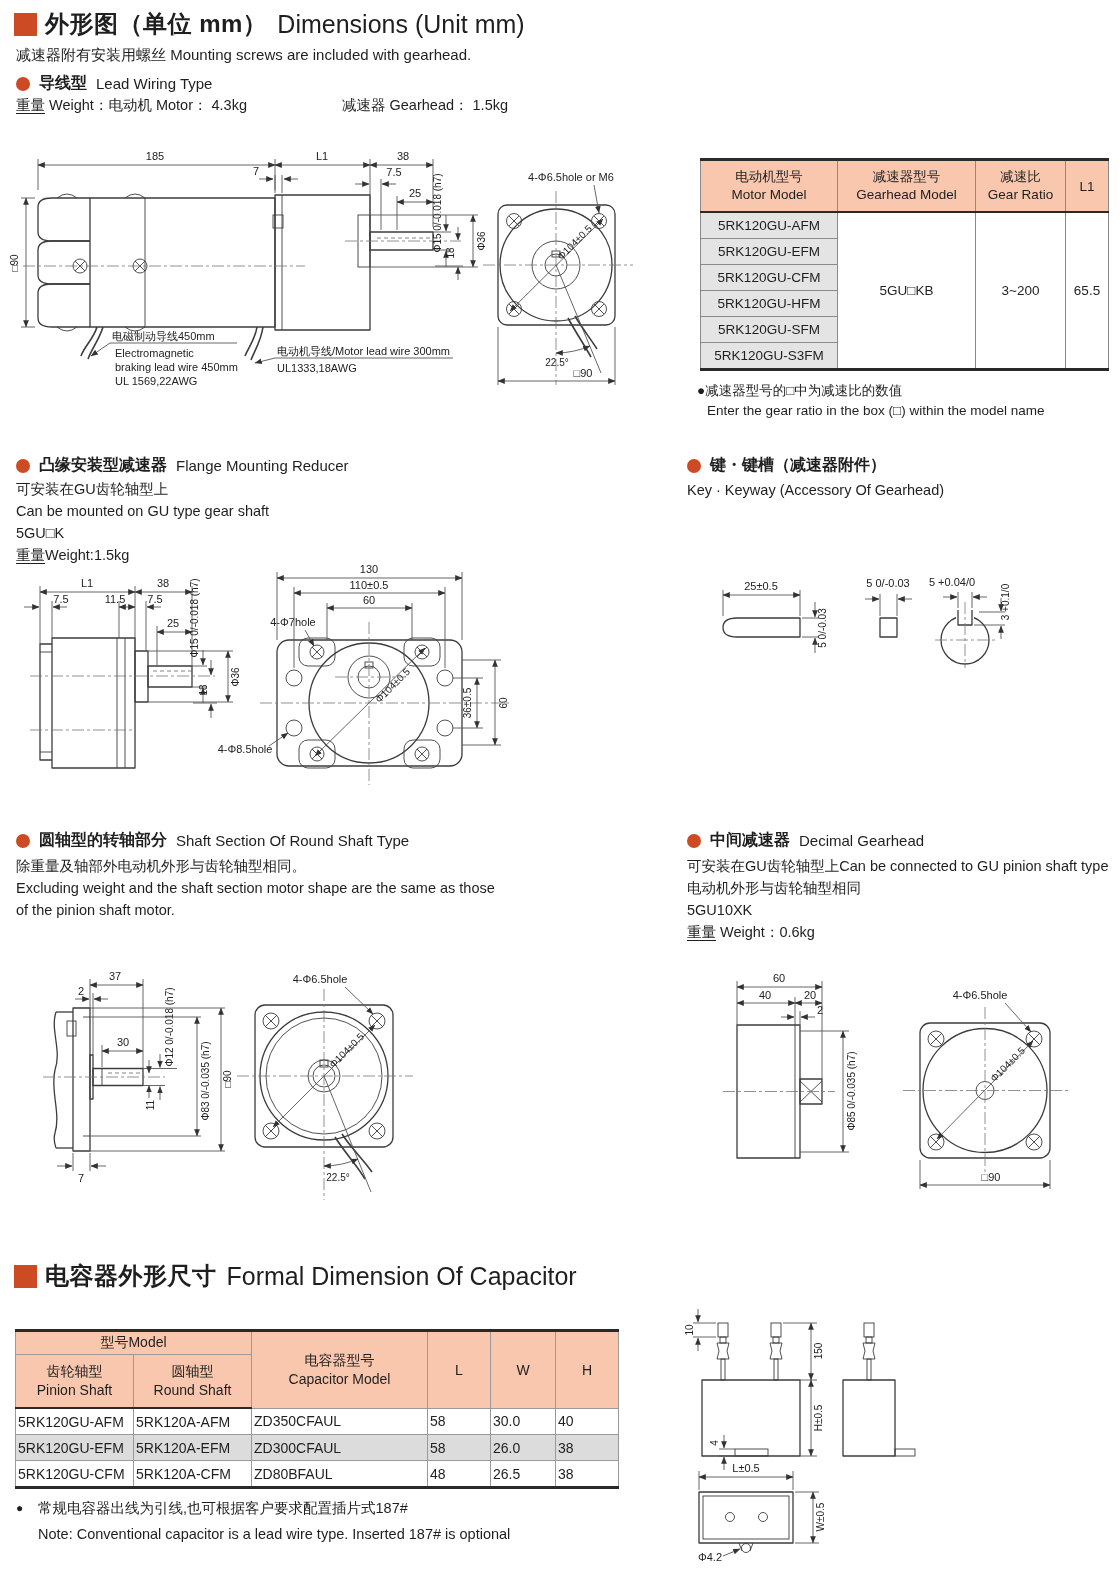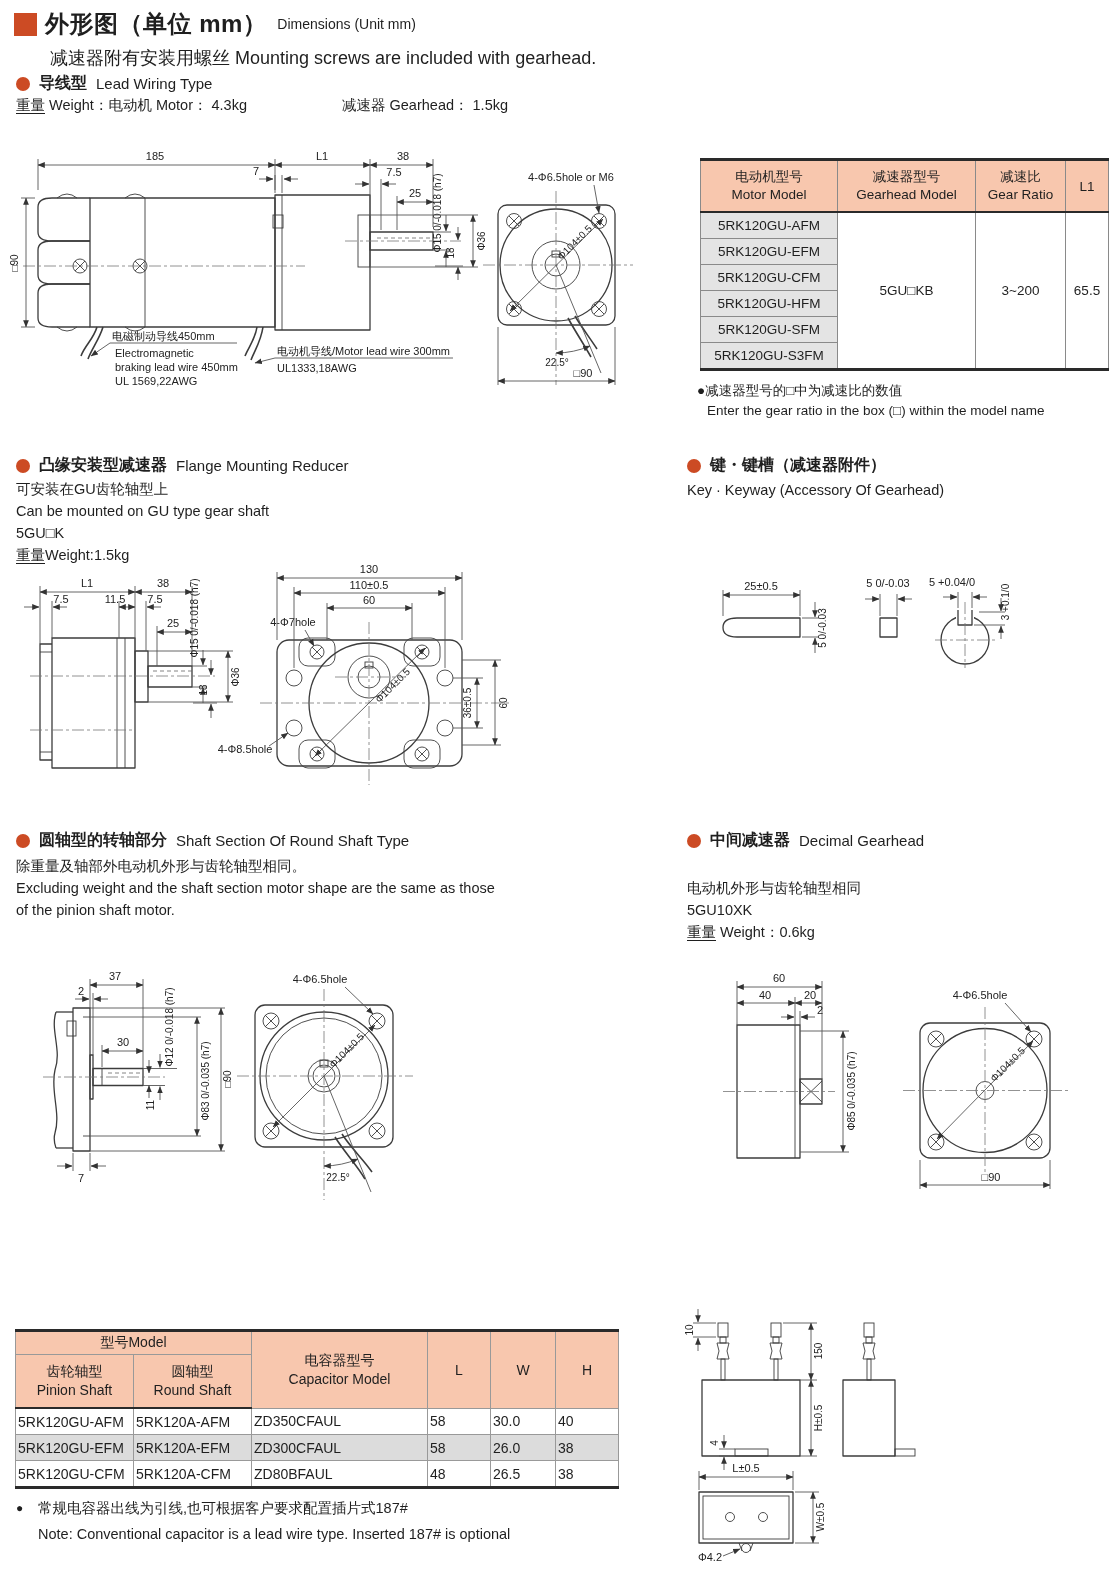"Dimensions (Unit mm)" .h1 .en { font-size: 14px -> 25px }
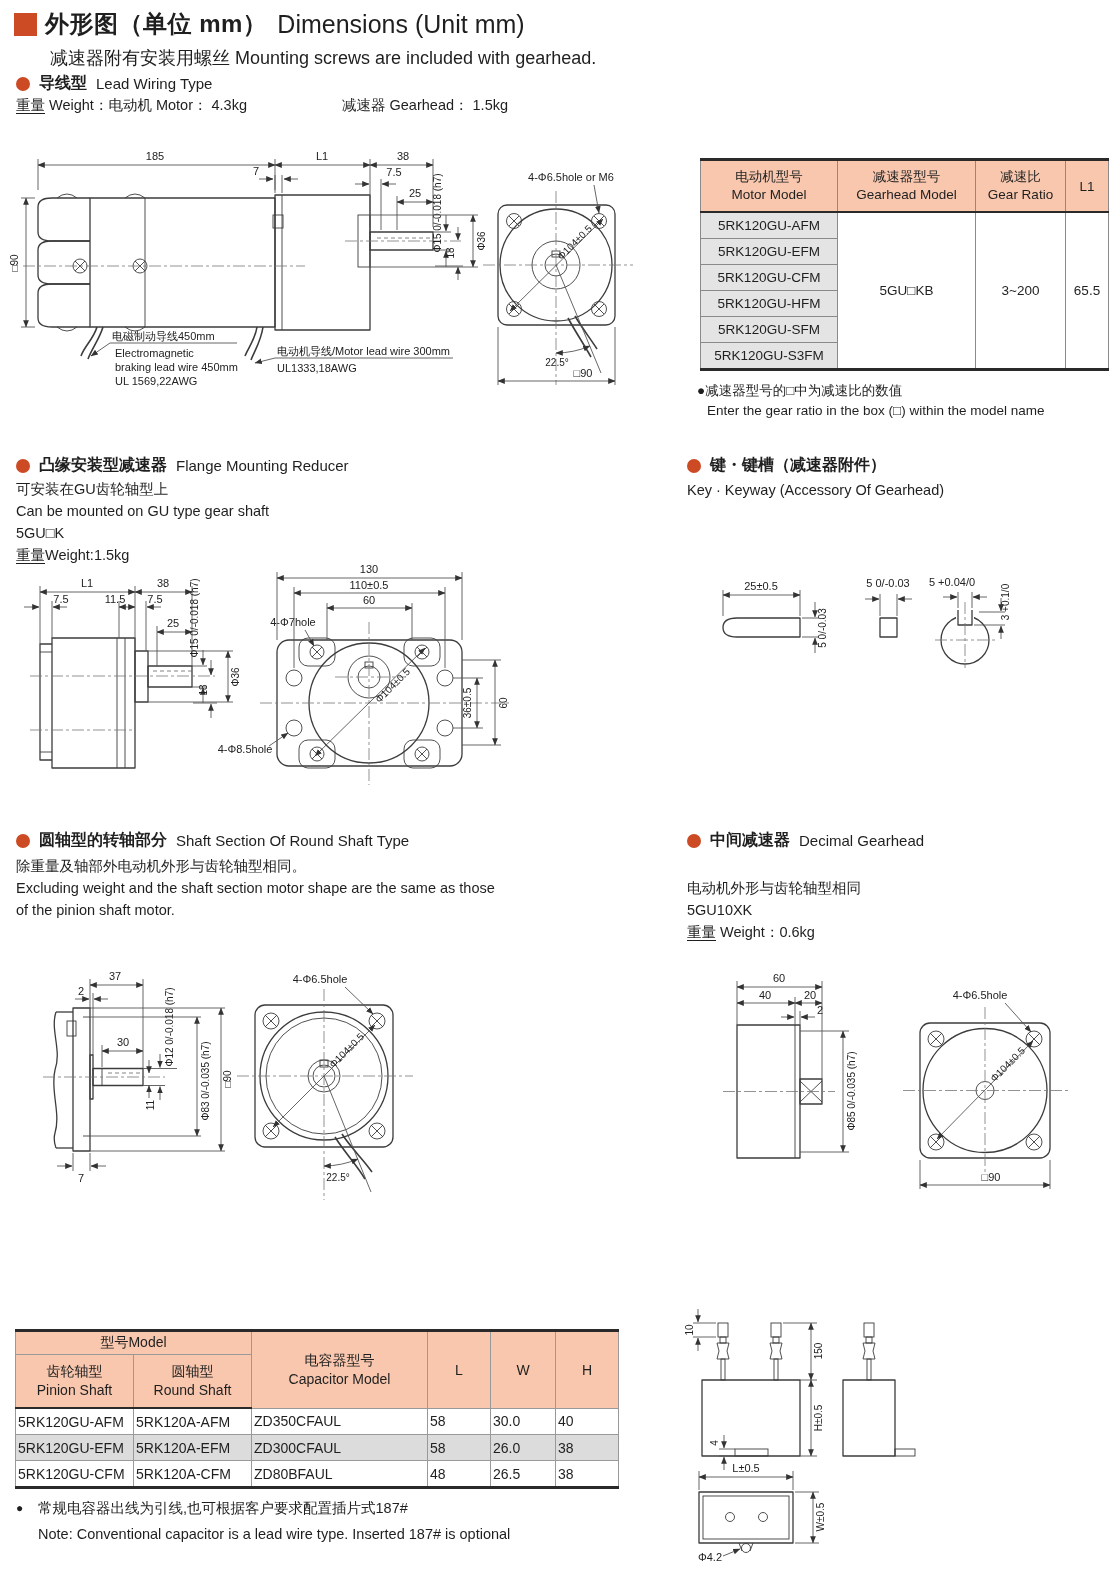"减速器附有安装用螺丝 Mounting screws are included" .subtitle { font-size: 18px -> 15px; margin-left: 34px -> none }
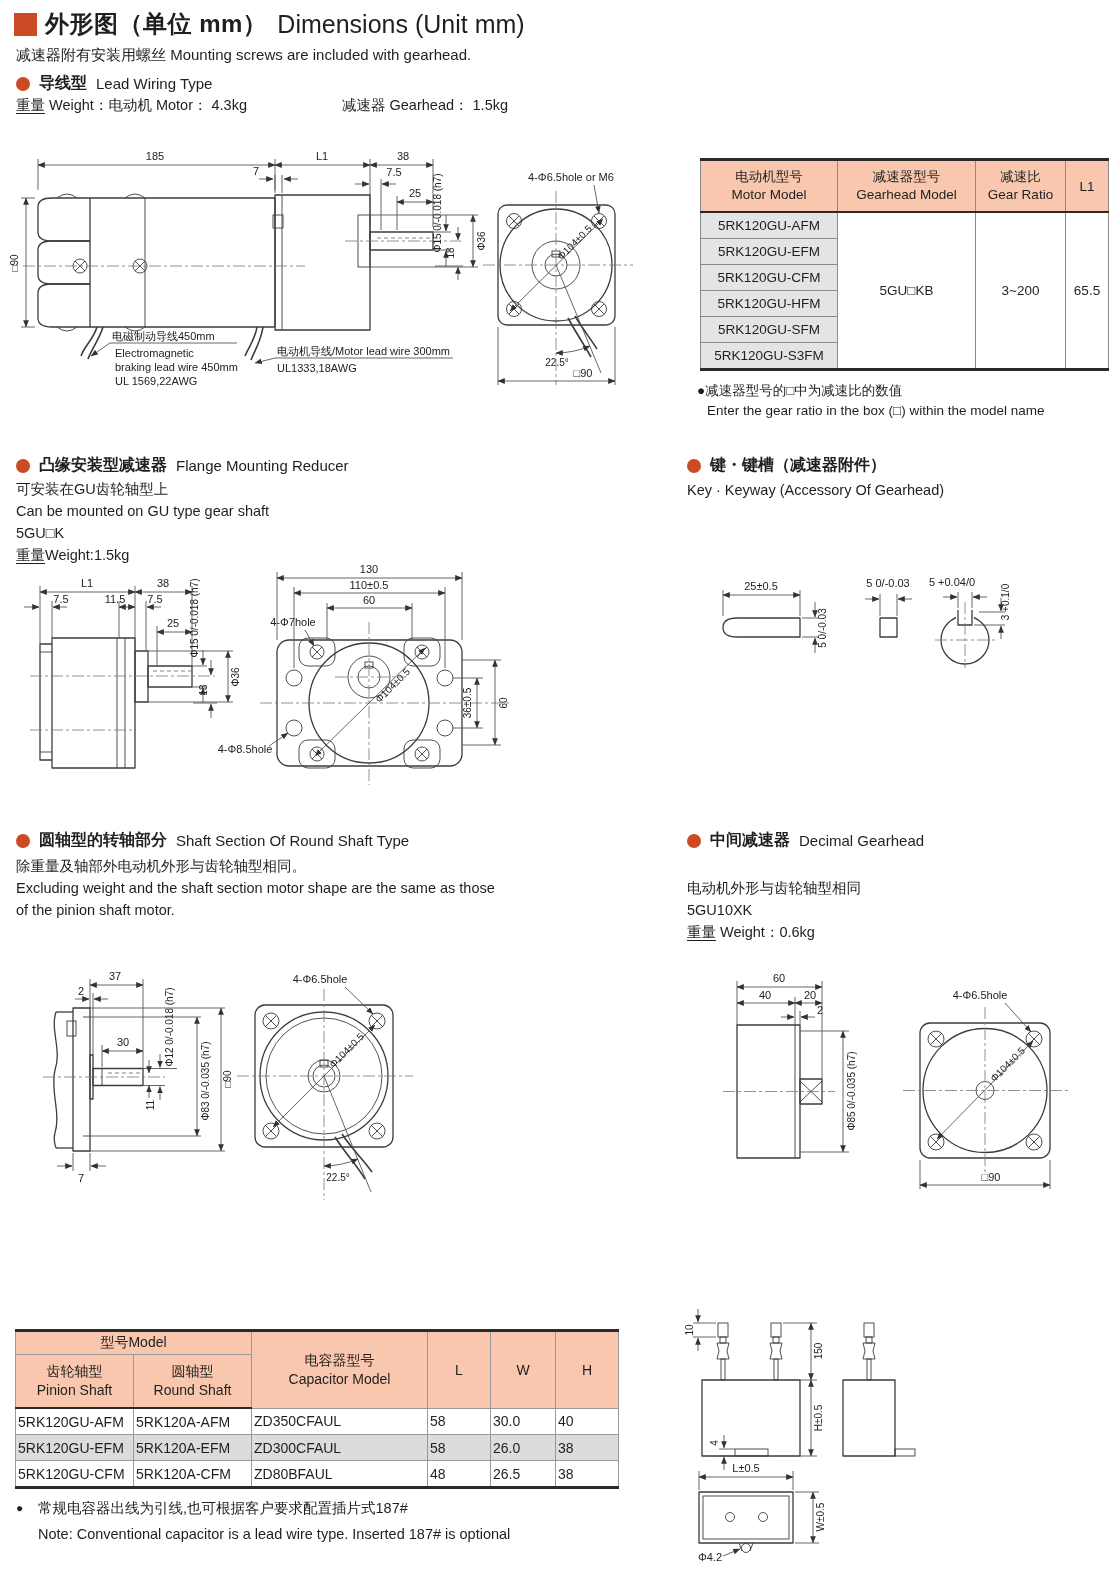"可安装在GU齿轮轴型上Can be connected to GU" div.bodyline { html: none -> <div>可安装在GU齿轮轴型上Can be connected to GU pinion shaft type</div> }
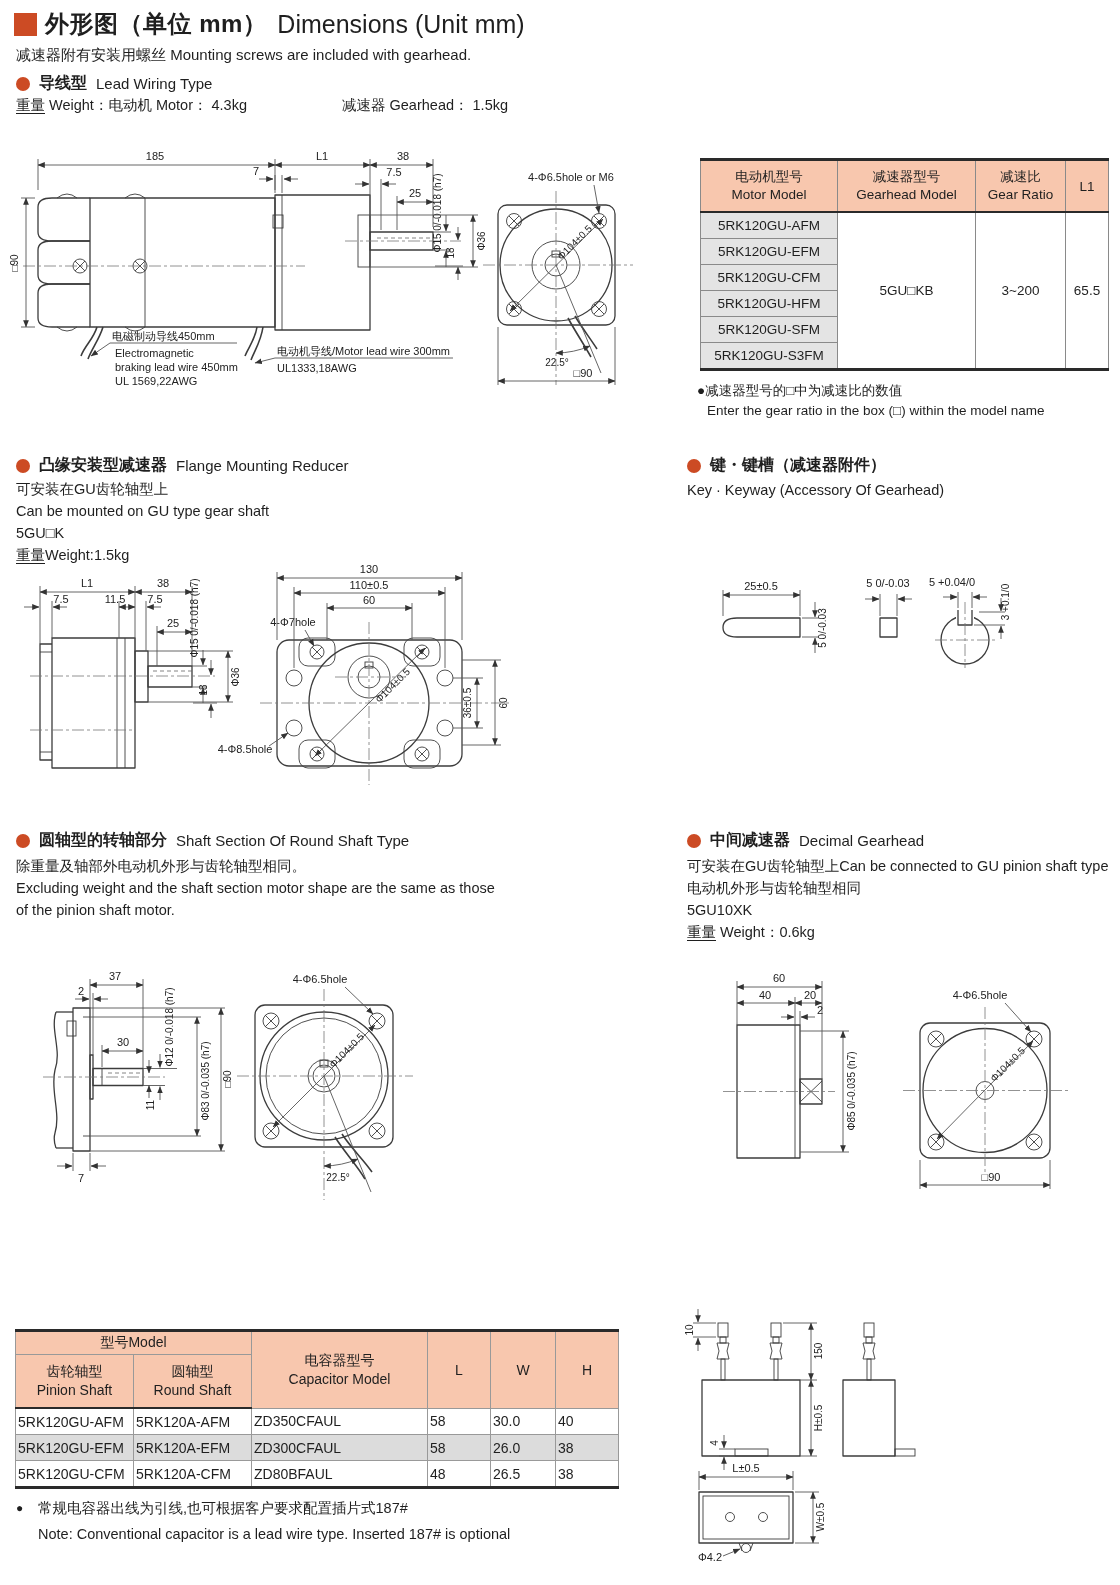"电容器外形尺寸" div.h1 { html: none -> <div> <span></span> <span>电容器外形尺寸</span> <span>Formal Dimension Of Capacitor</span> </div> }
